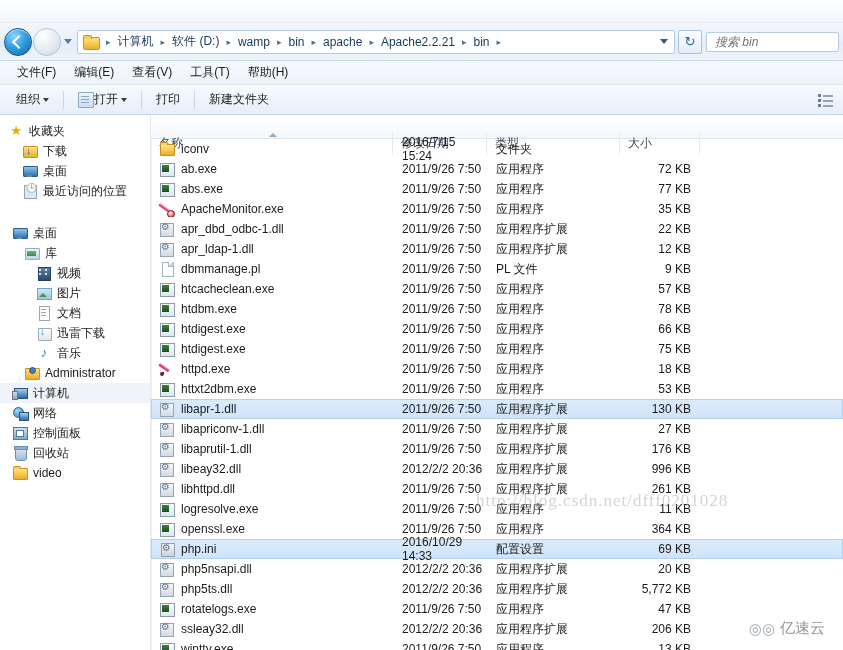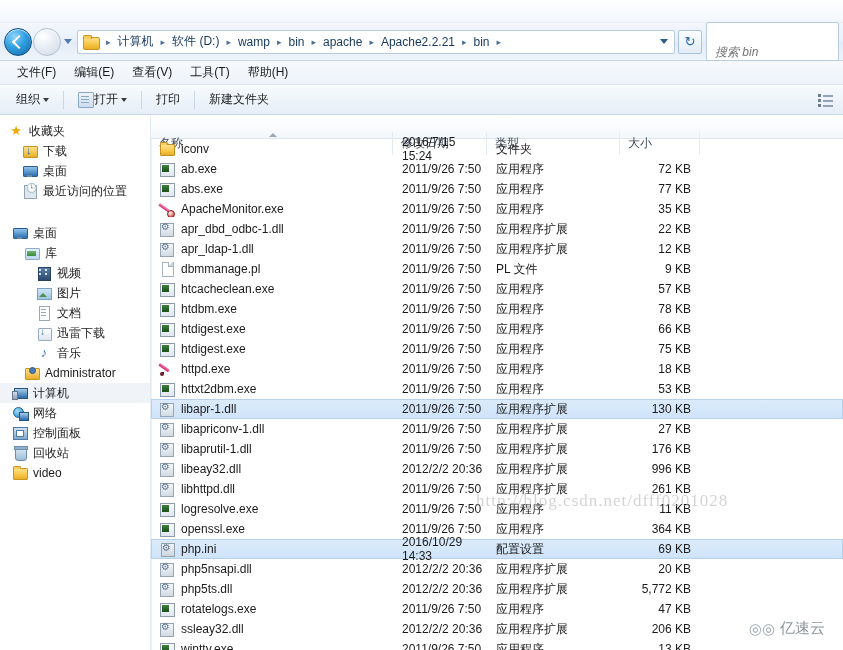"搜索 bin" .search-box { align-items: flex-end -> center; height: 39px -> 20px }
